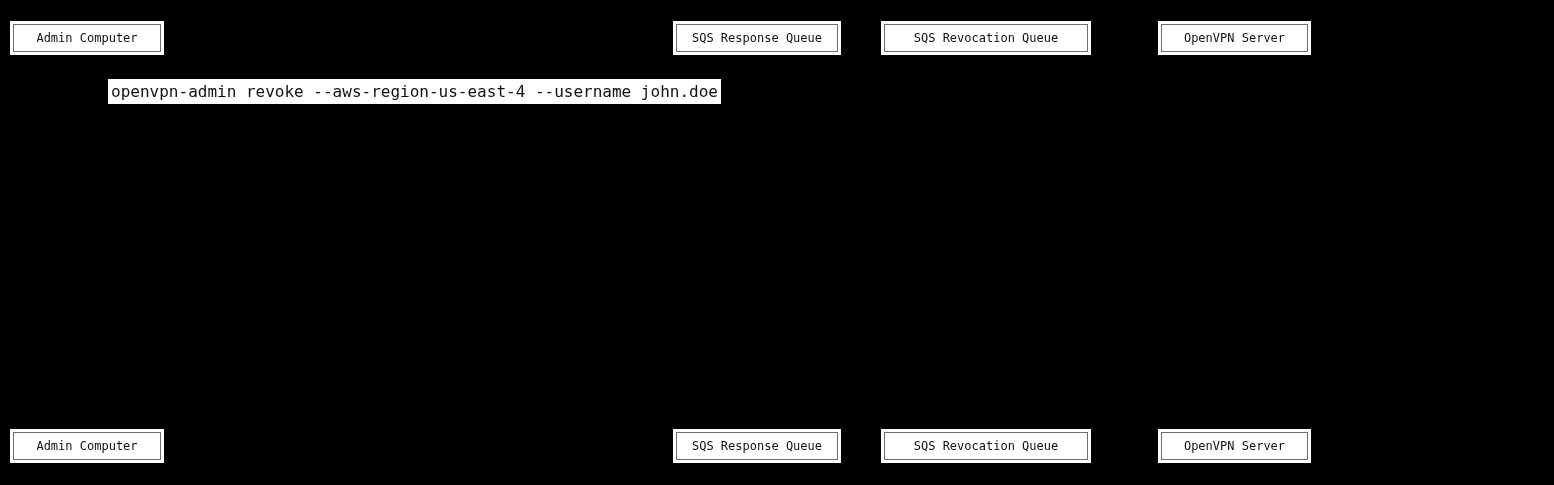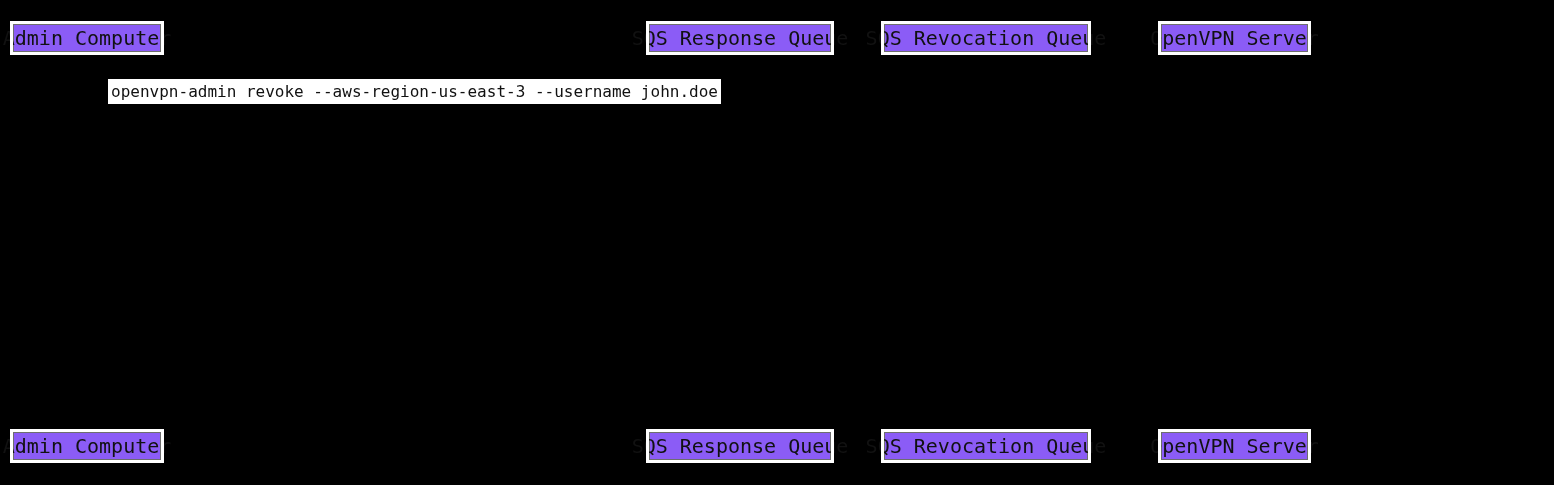"Admin Computer" .pbox { background: #8b5cf6 -> #ffffff; font-size: 20px -> 12px }
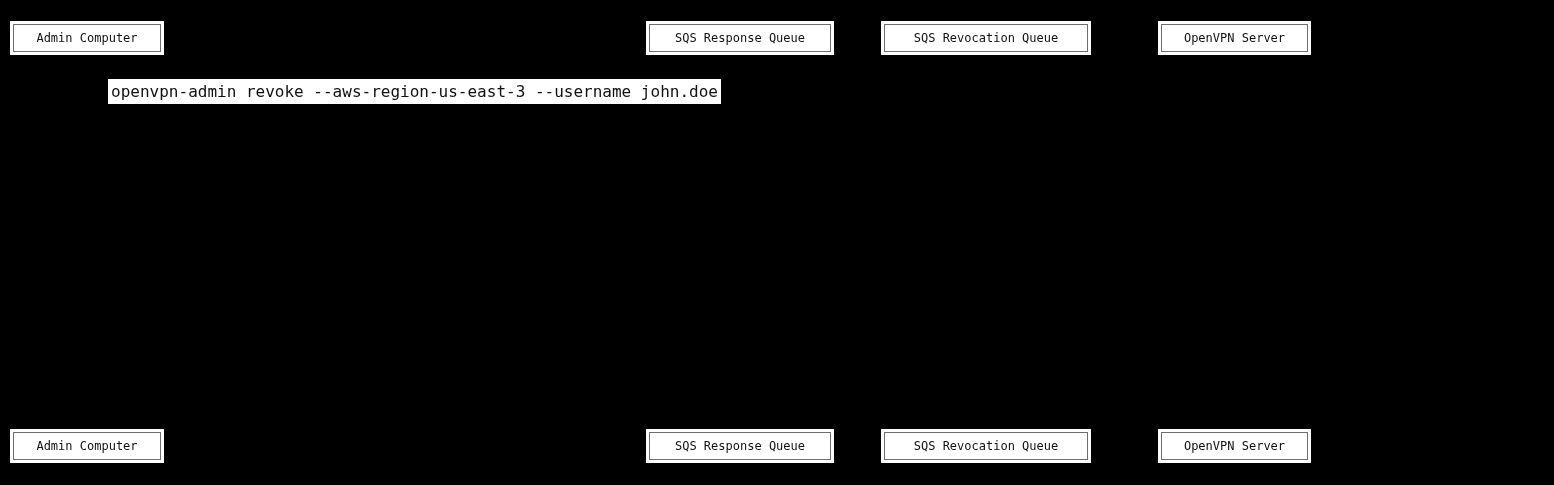"SQS Response Queue" .pos-response { left: 649px -> 676px; width: 182px -> 162px }
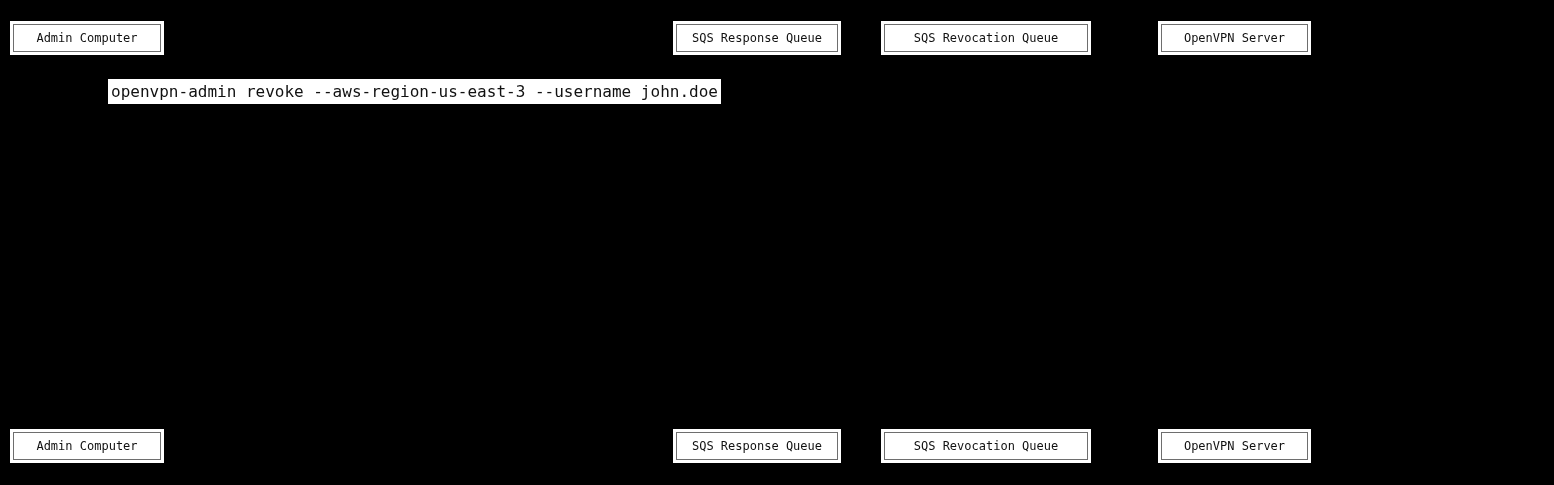"openvpn-admin revoke" div.msg-label { text: --aws-region-us-east-3 -> --aws-region-us-east-4 }
